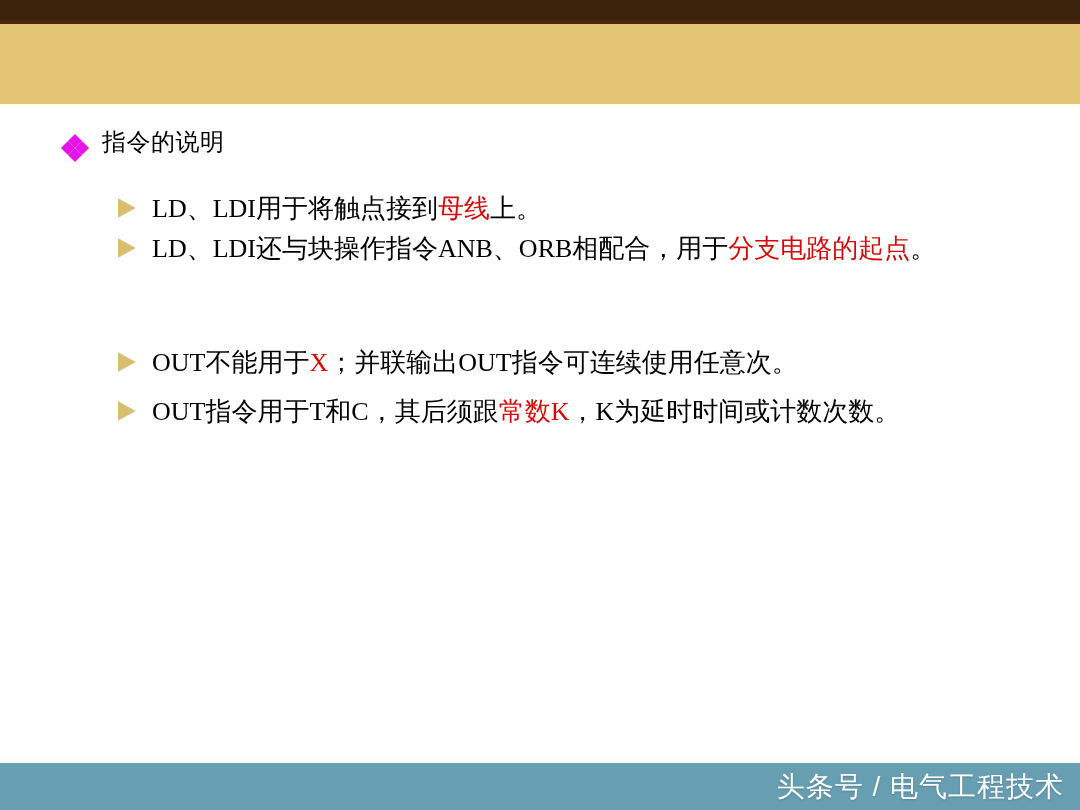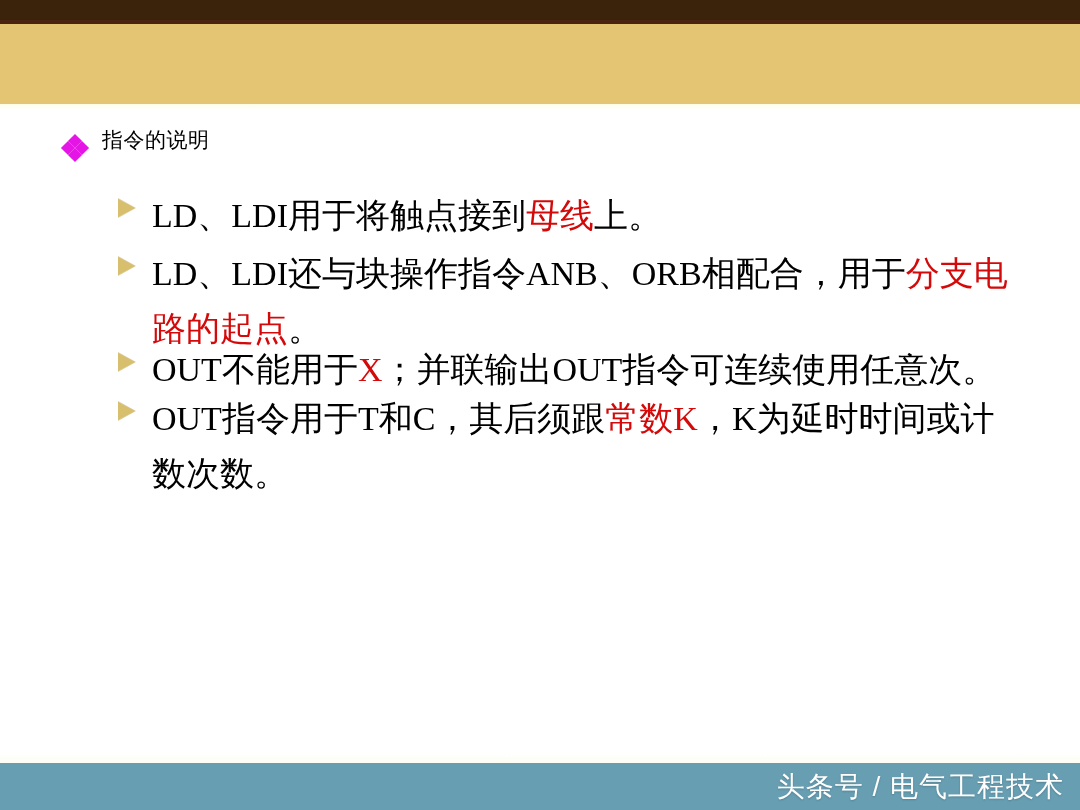"指令的说明" .lvl1-text { font-size: 21px -> 24px }
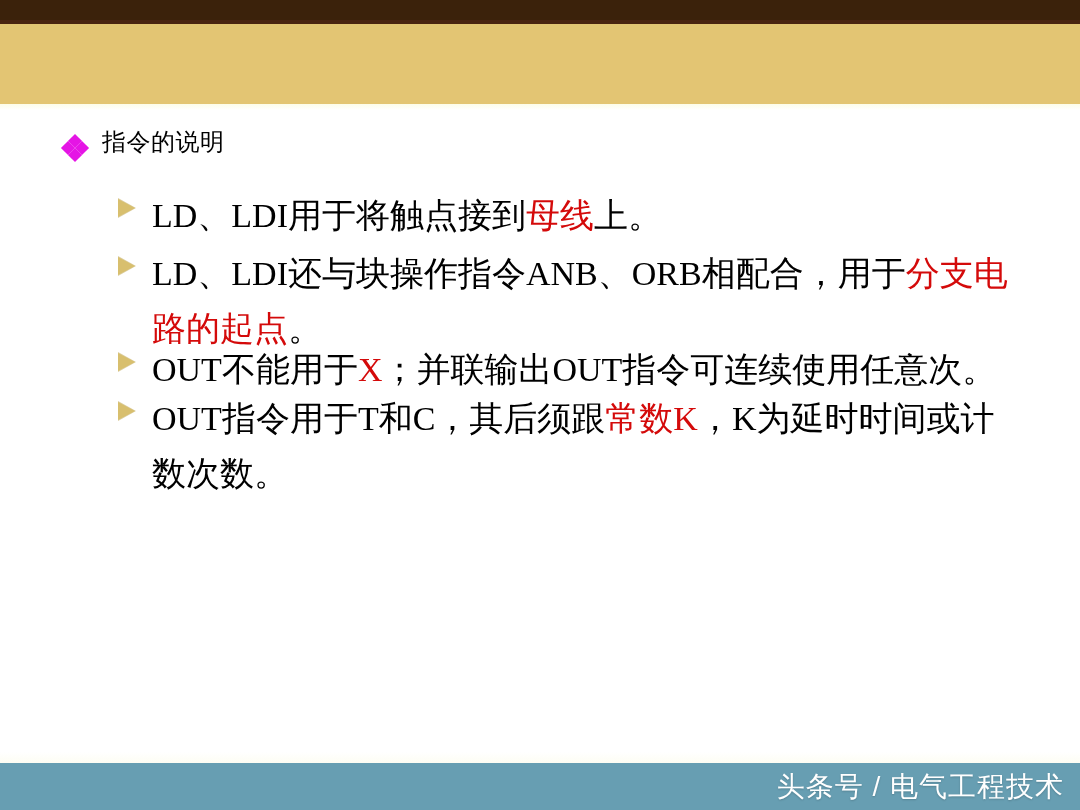"LD、LDI用于将触点接到母线上。" .lvl2-text { font-size: 34px -> 26px }
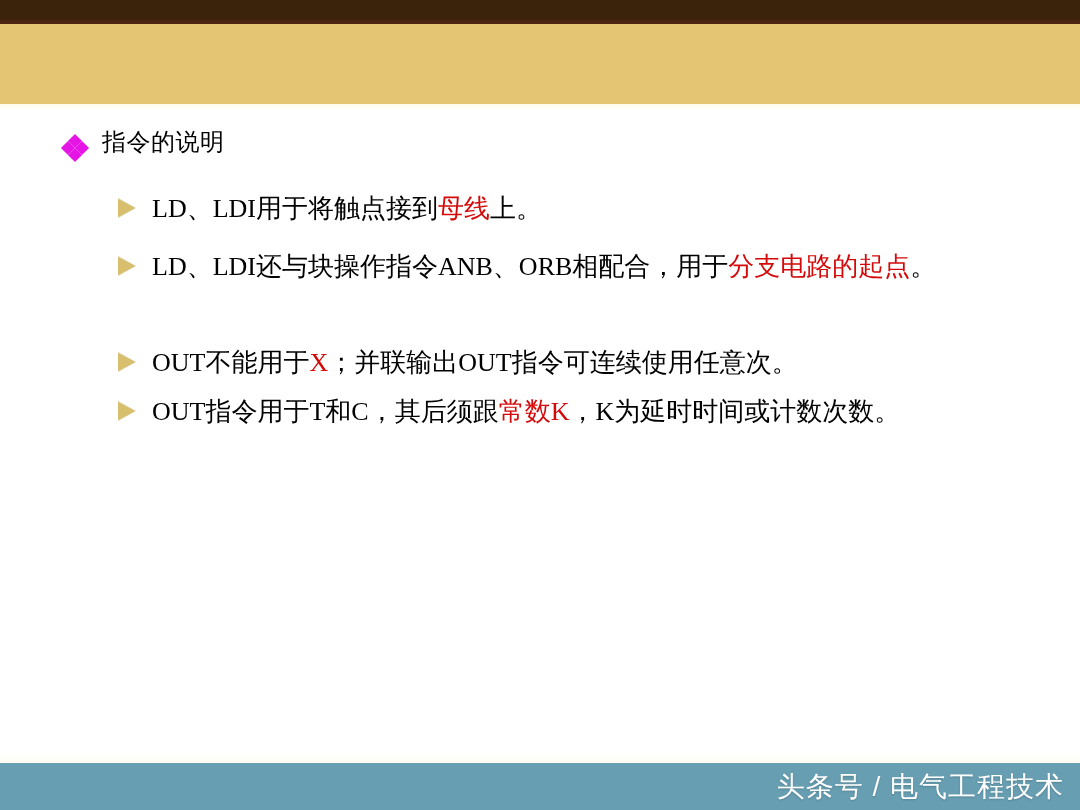"LD、LDI还与块操作指令ANB、ORB相配合，用于分支电路的起点。" #b2 { top: 136px -> 118px }
